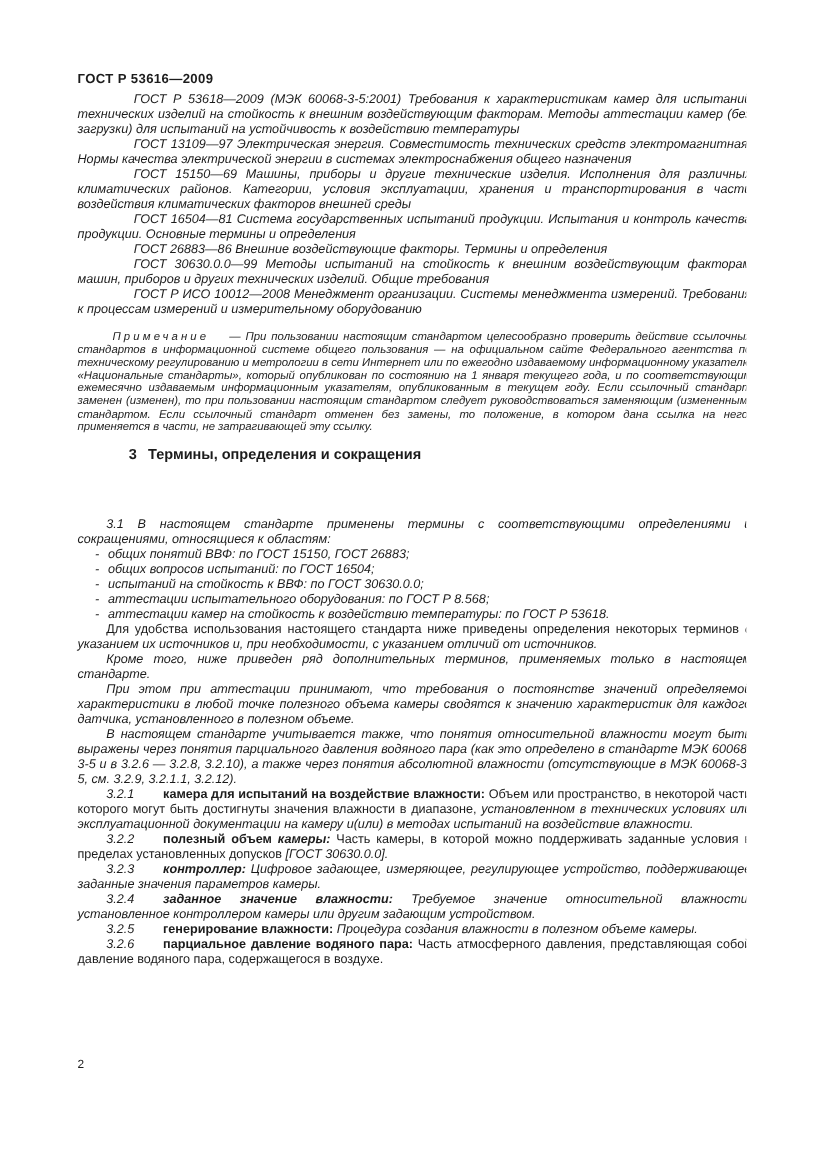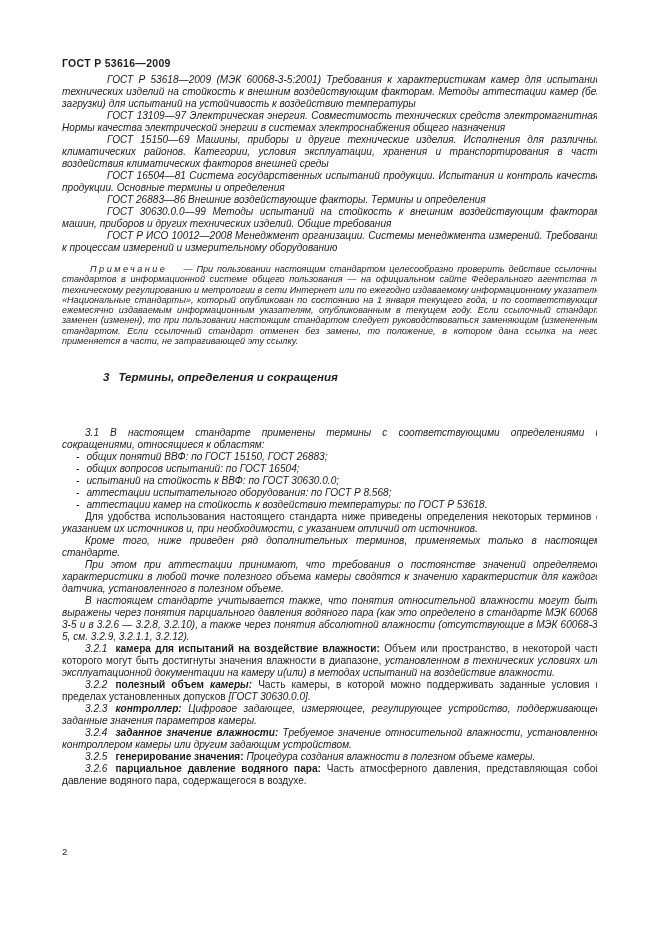"3 Термины, определения и сокращения" .h3 { font-style: italic -> none; margin-top: 24px -> 11px }
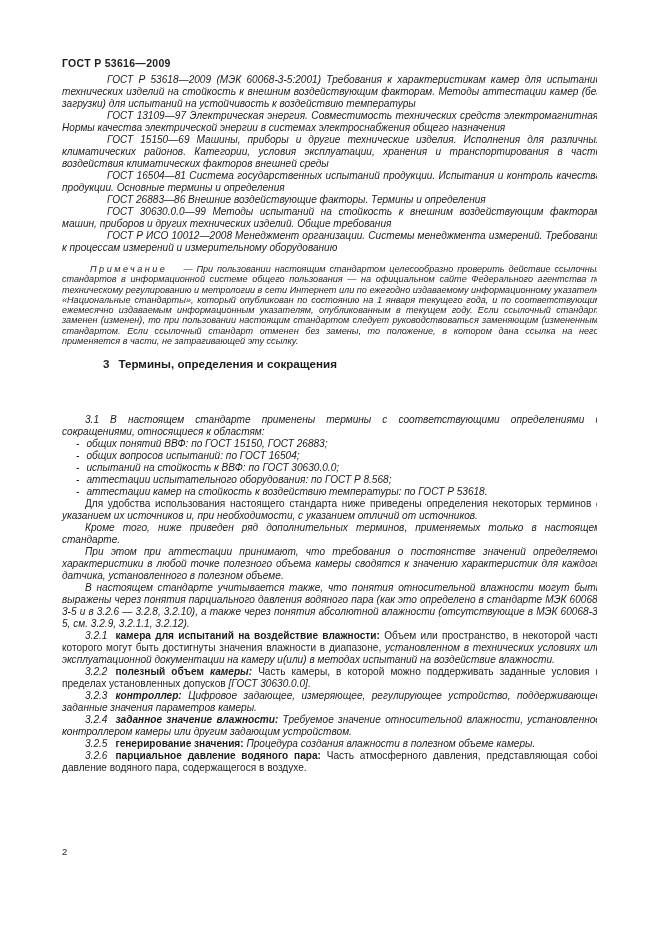"3.2.1" .num { margin-right: 8px -> 23px }
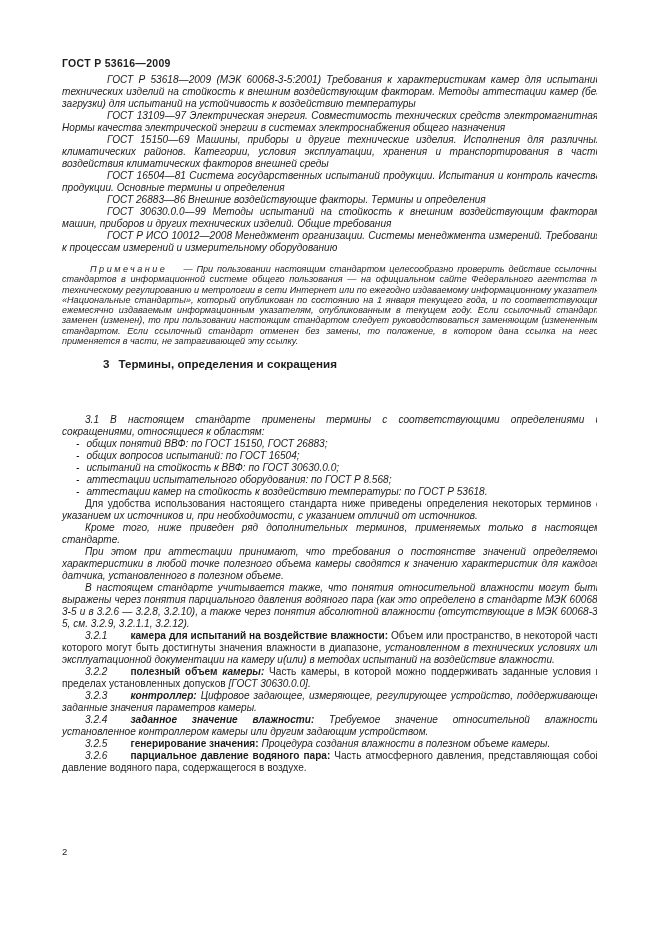"генерирование значения:" span.t-b { text: значения -> влажности }
